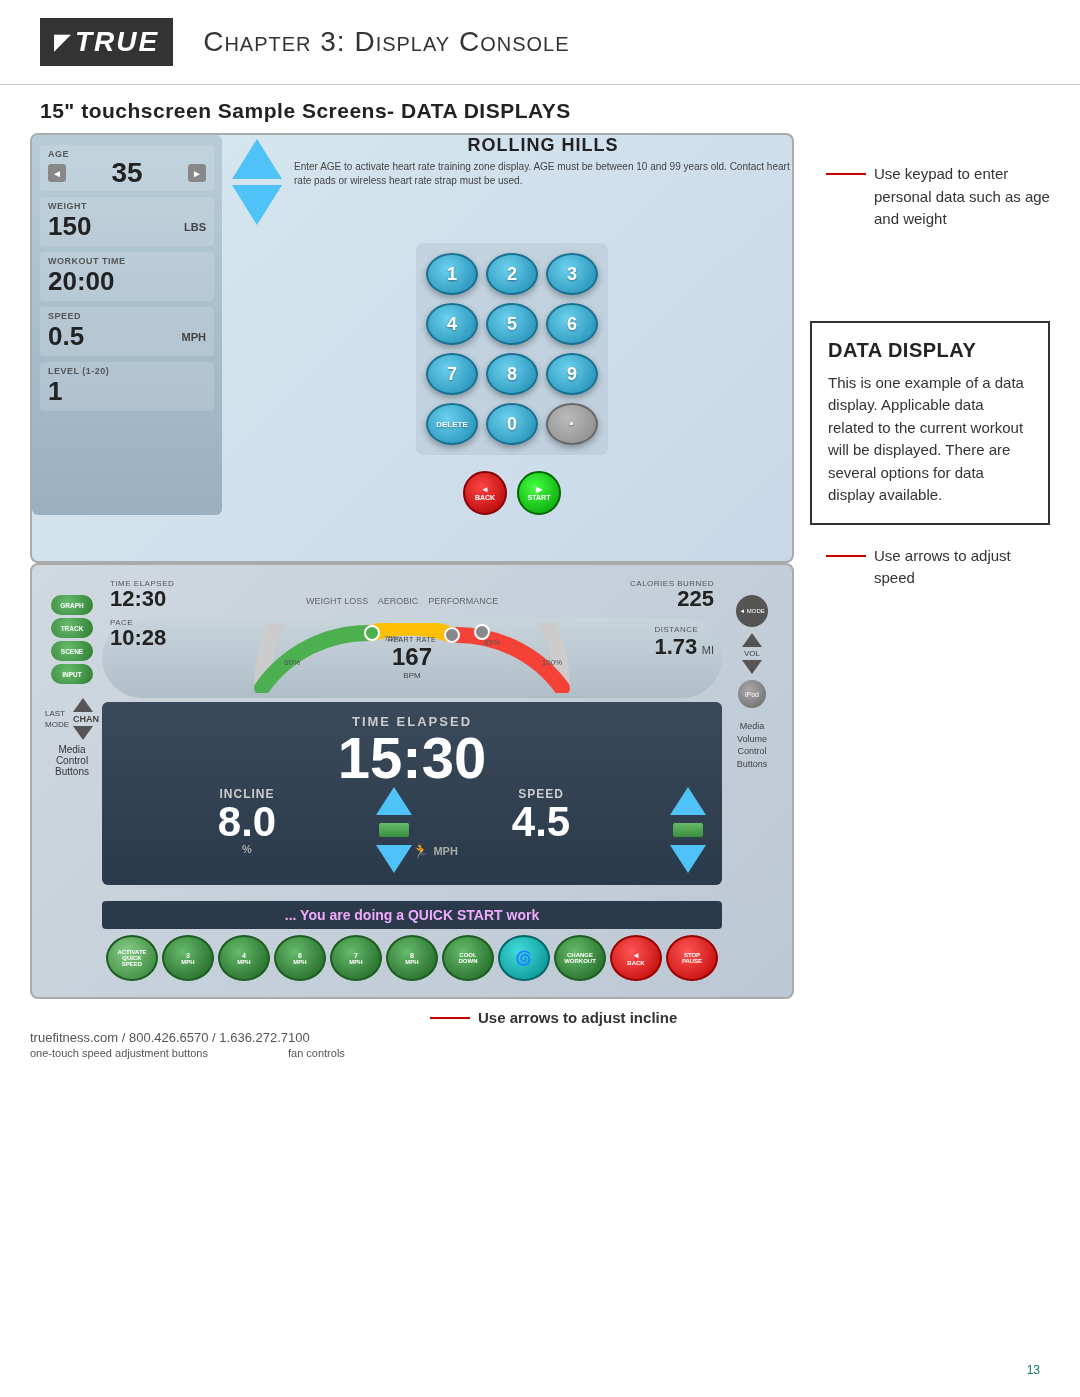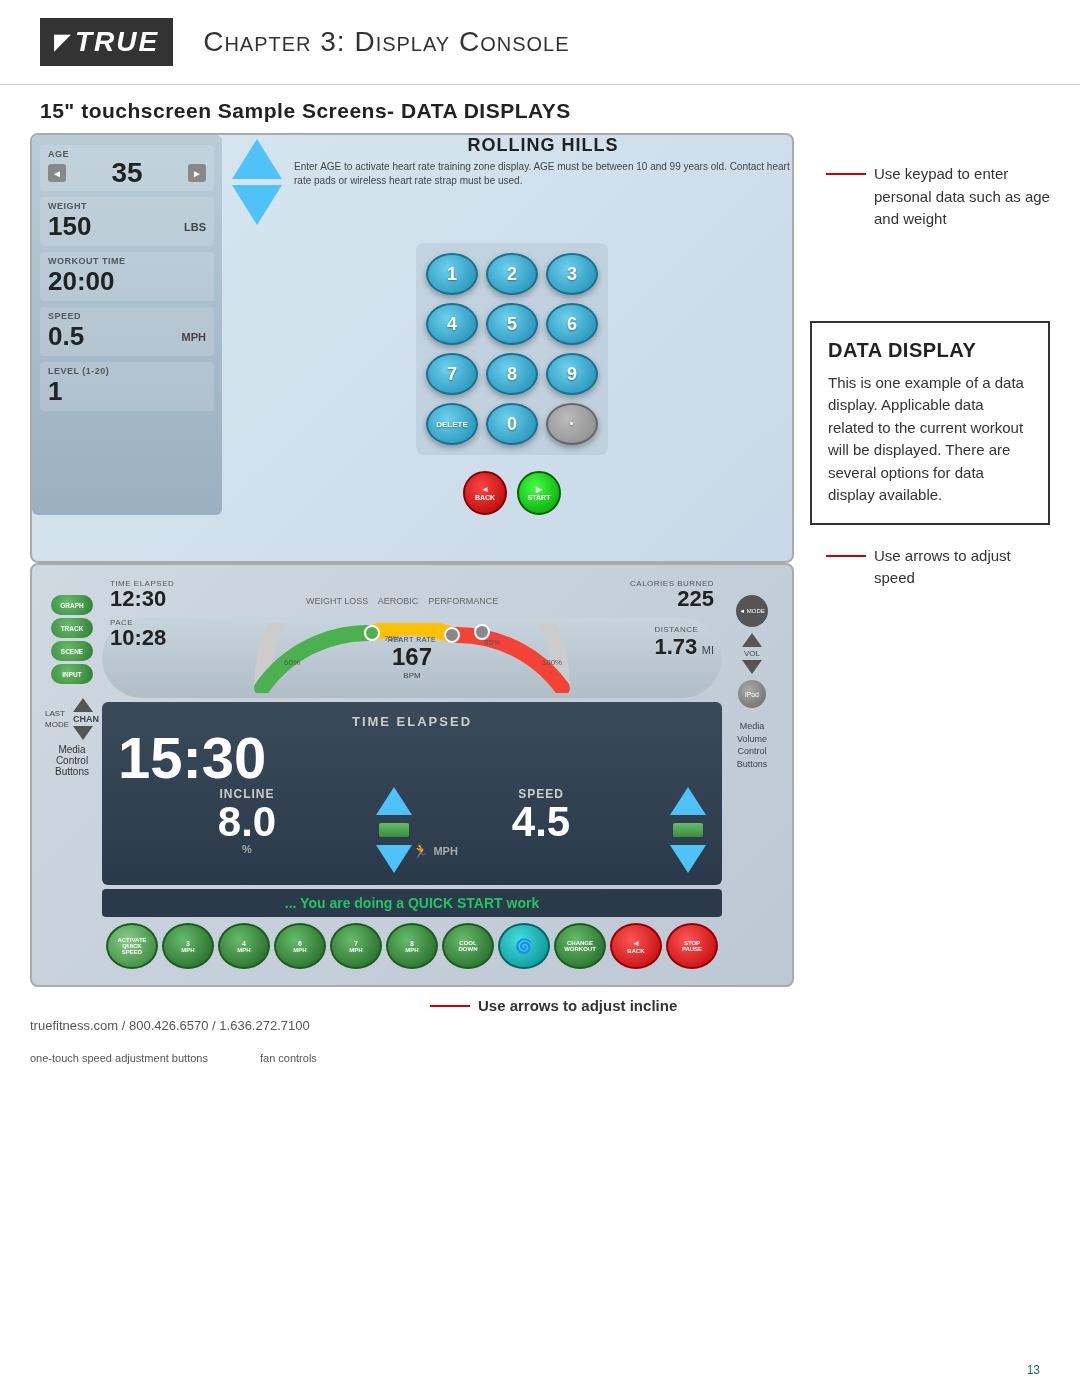"15:30" .display-time { text-align: left -> center }
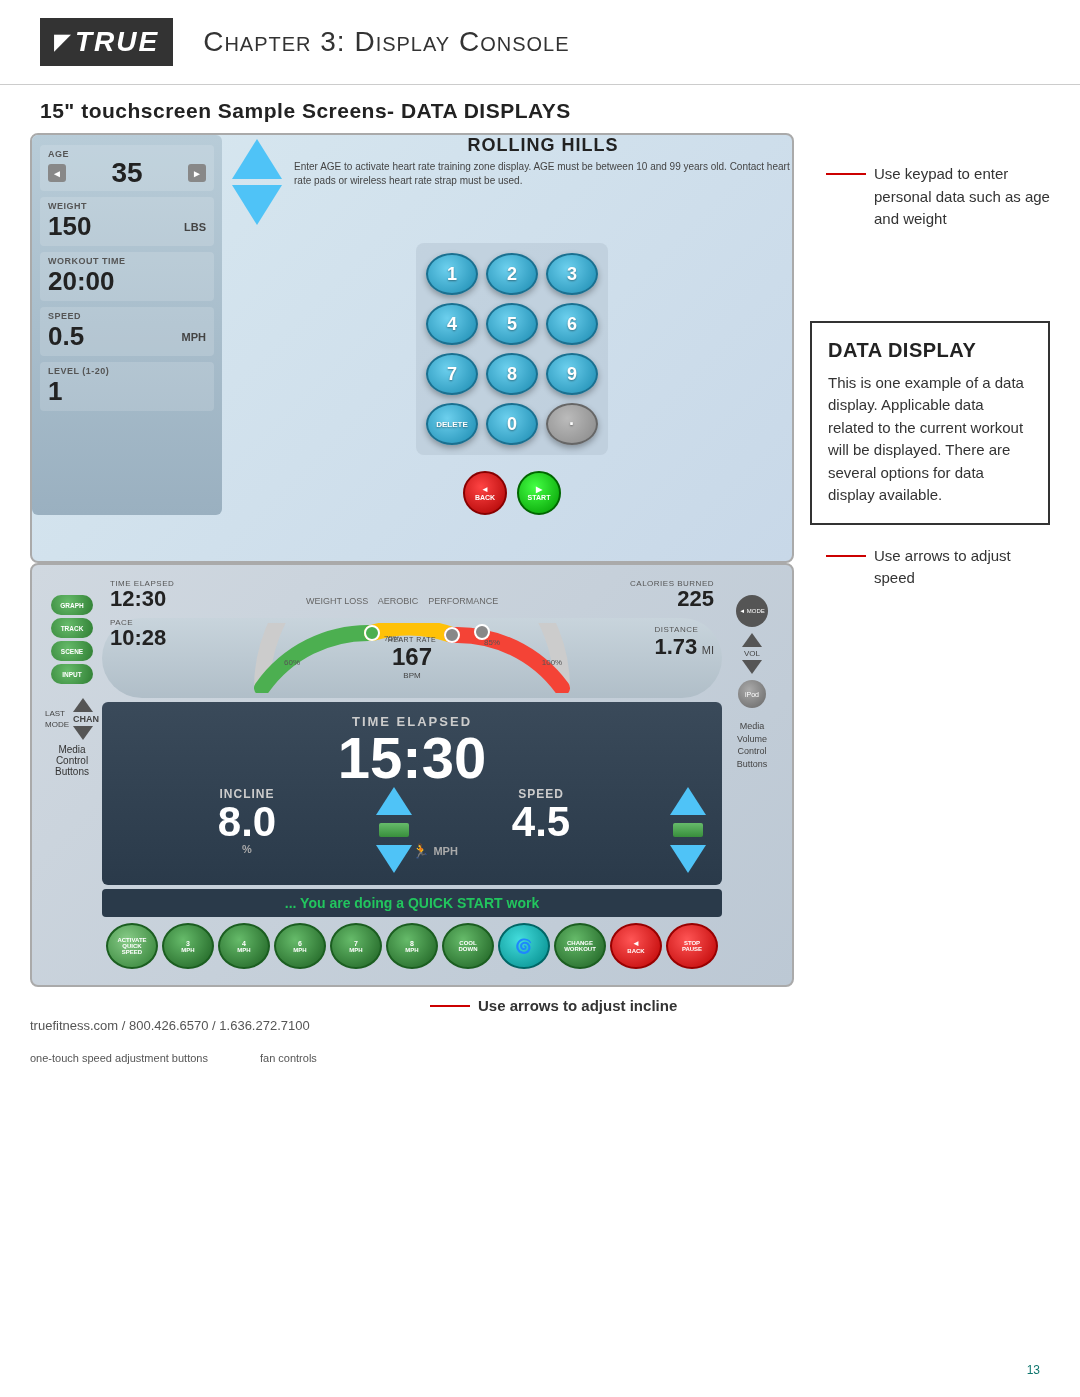"... You are doing a" .message-bar { color: #22c55e -> #f0abfc; margin-top: 4px -> 16px }
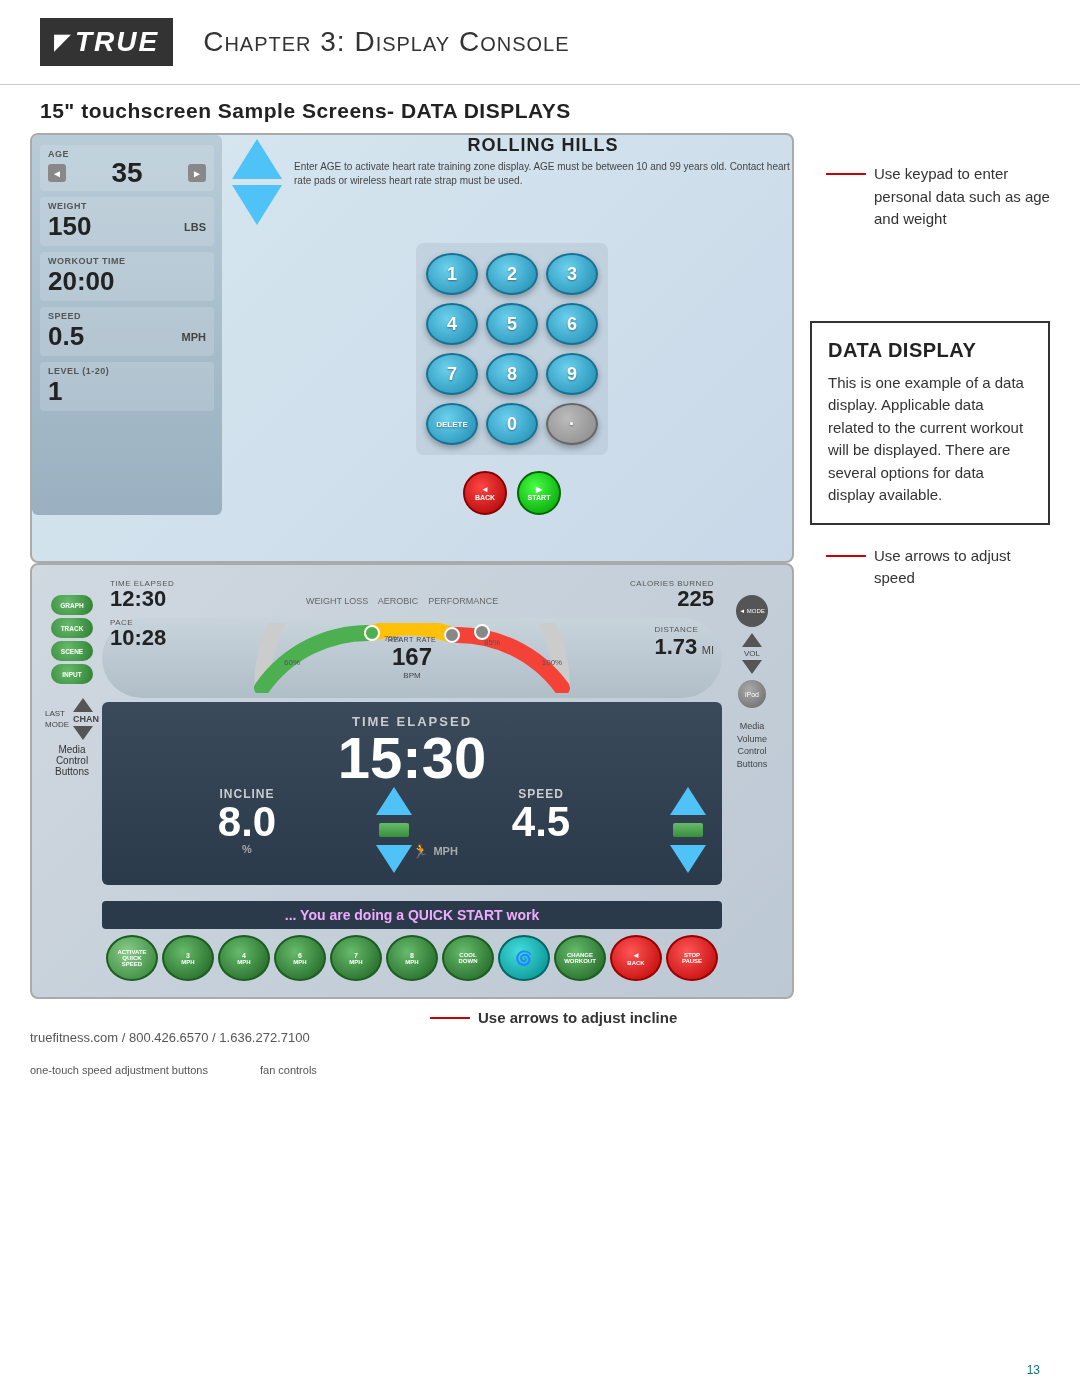"one-touch speed adjustment buttons" .footer-labels { gap: 52px -> 80px; margin-top: 19px -> 2px }
